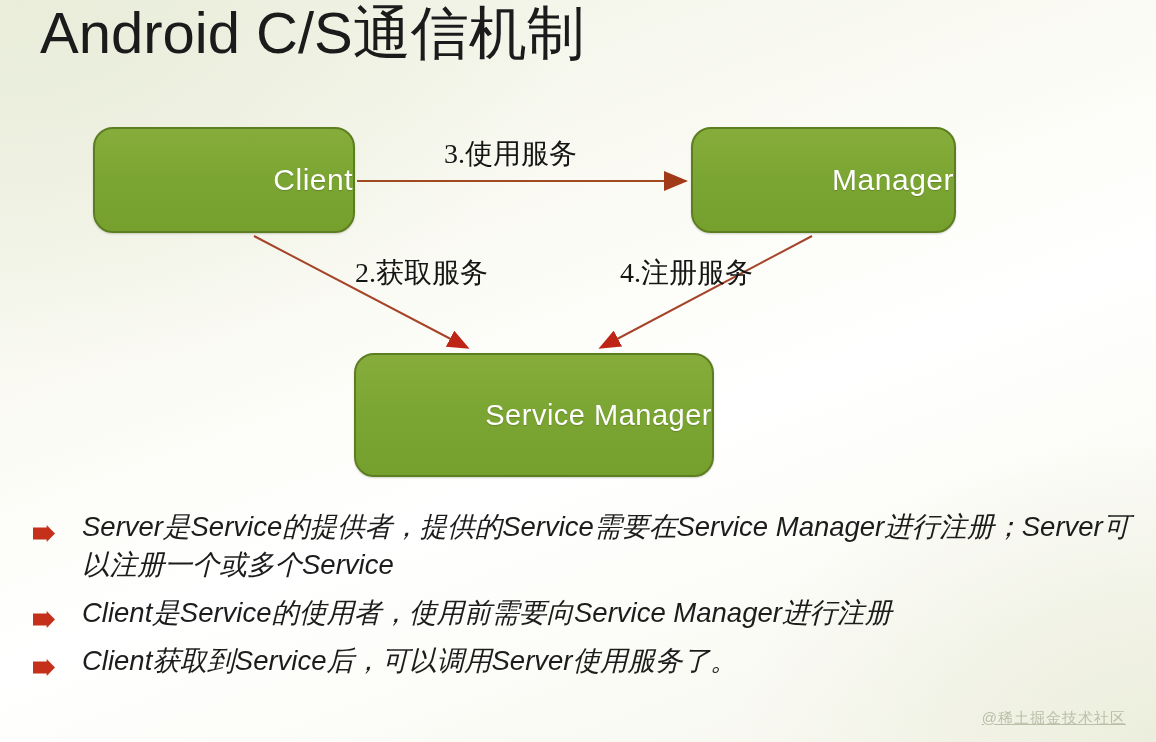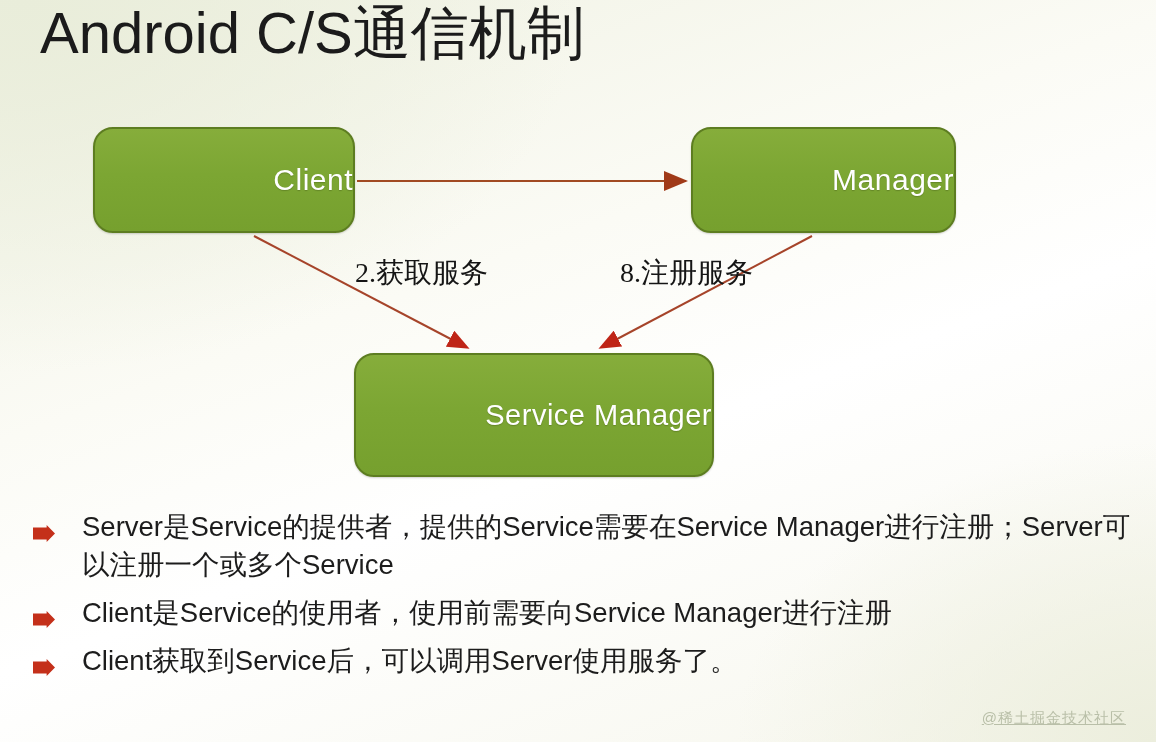"3.使用服务" div.arrow-label { html: none -> <div>3.使用服务</div> }
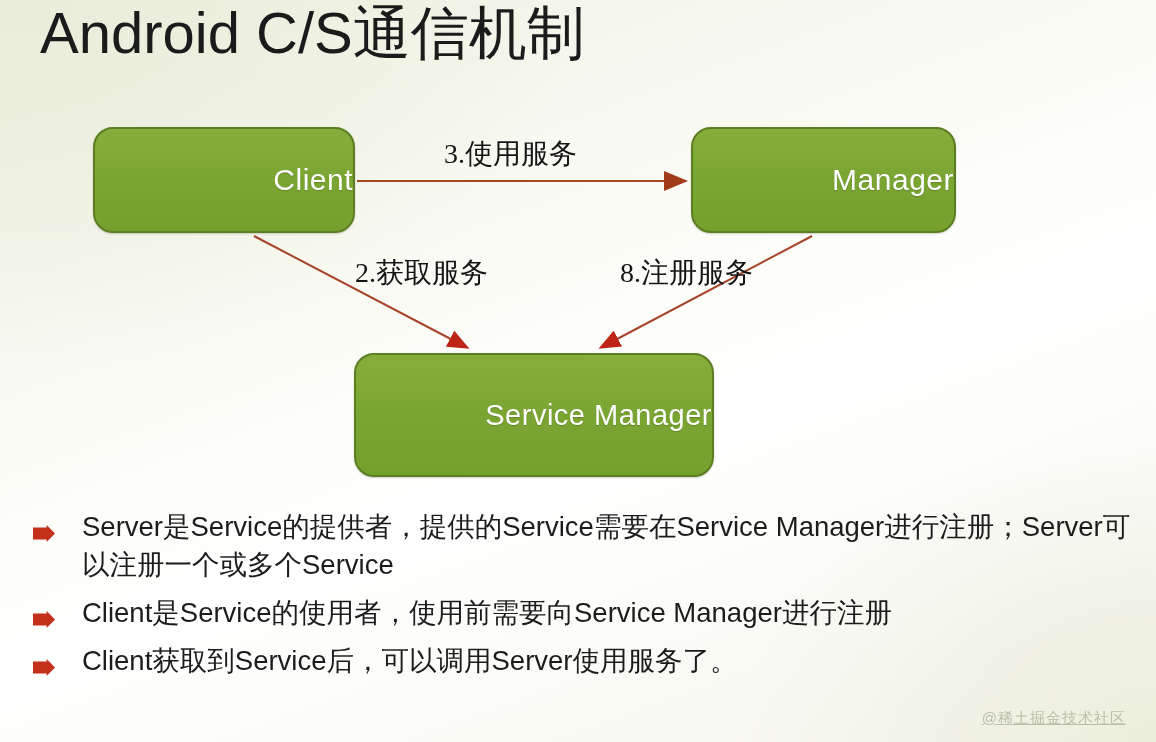"8.注册服务" div.arrow-label { text: 8 -> 4 }
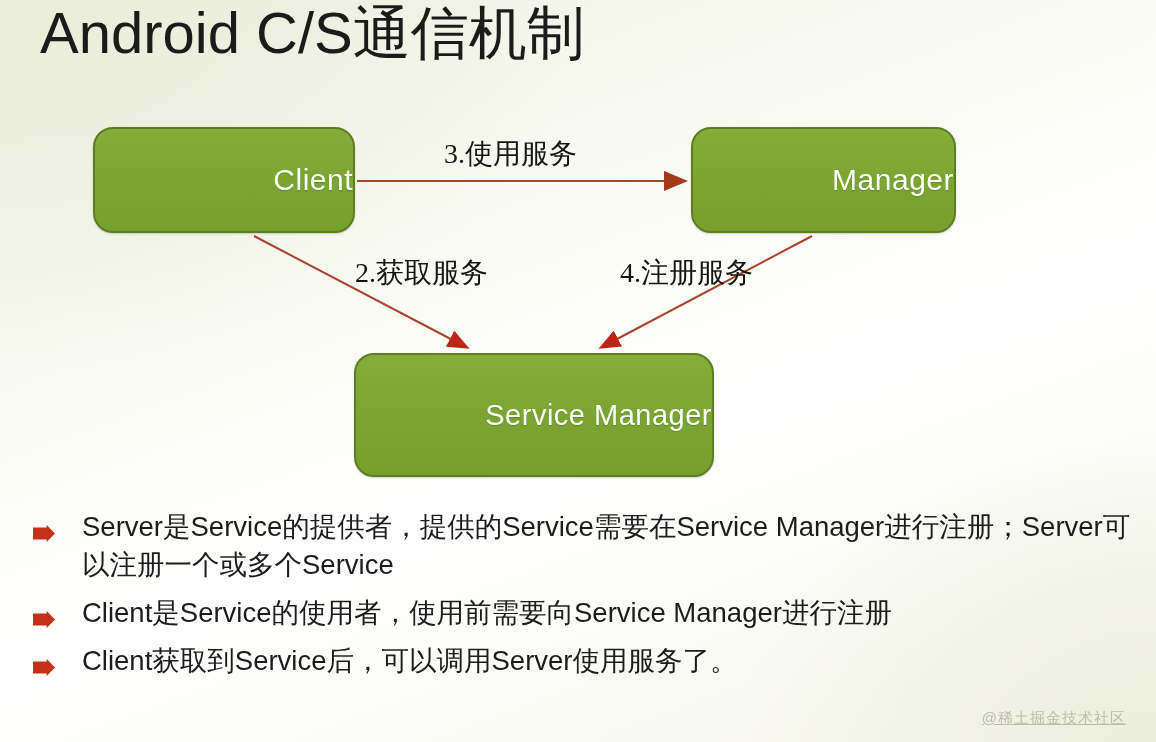"Server是Service的提供者，提供的Service需要在Service" .bullet-text { font-style: none -> italic }
